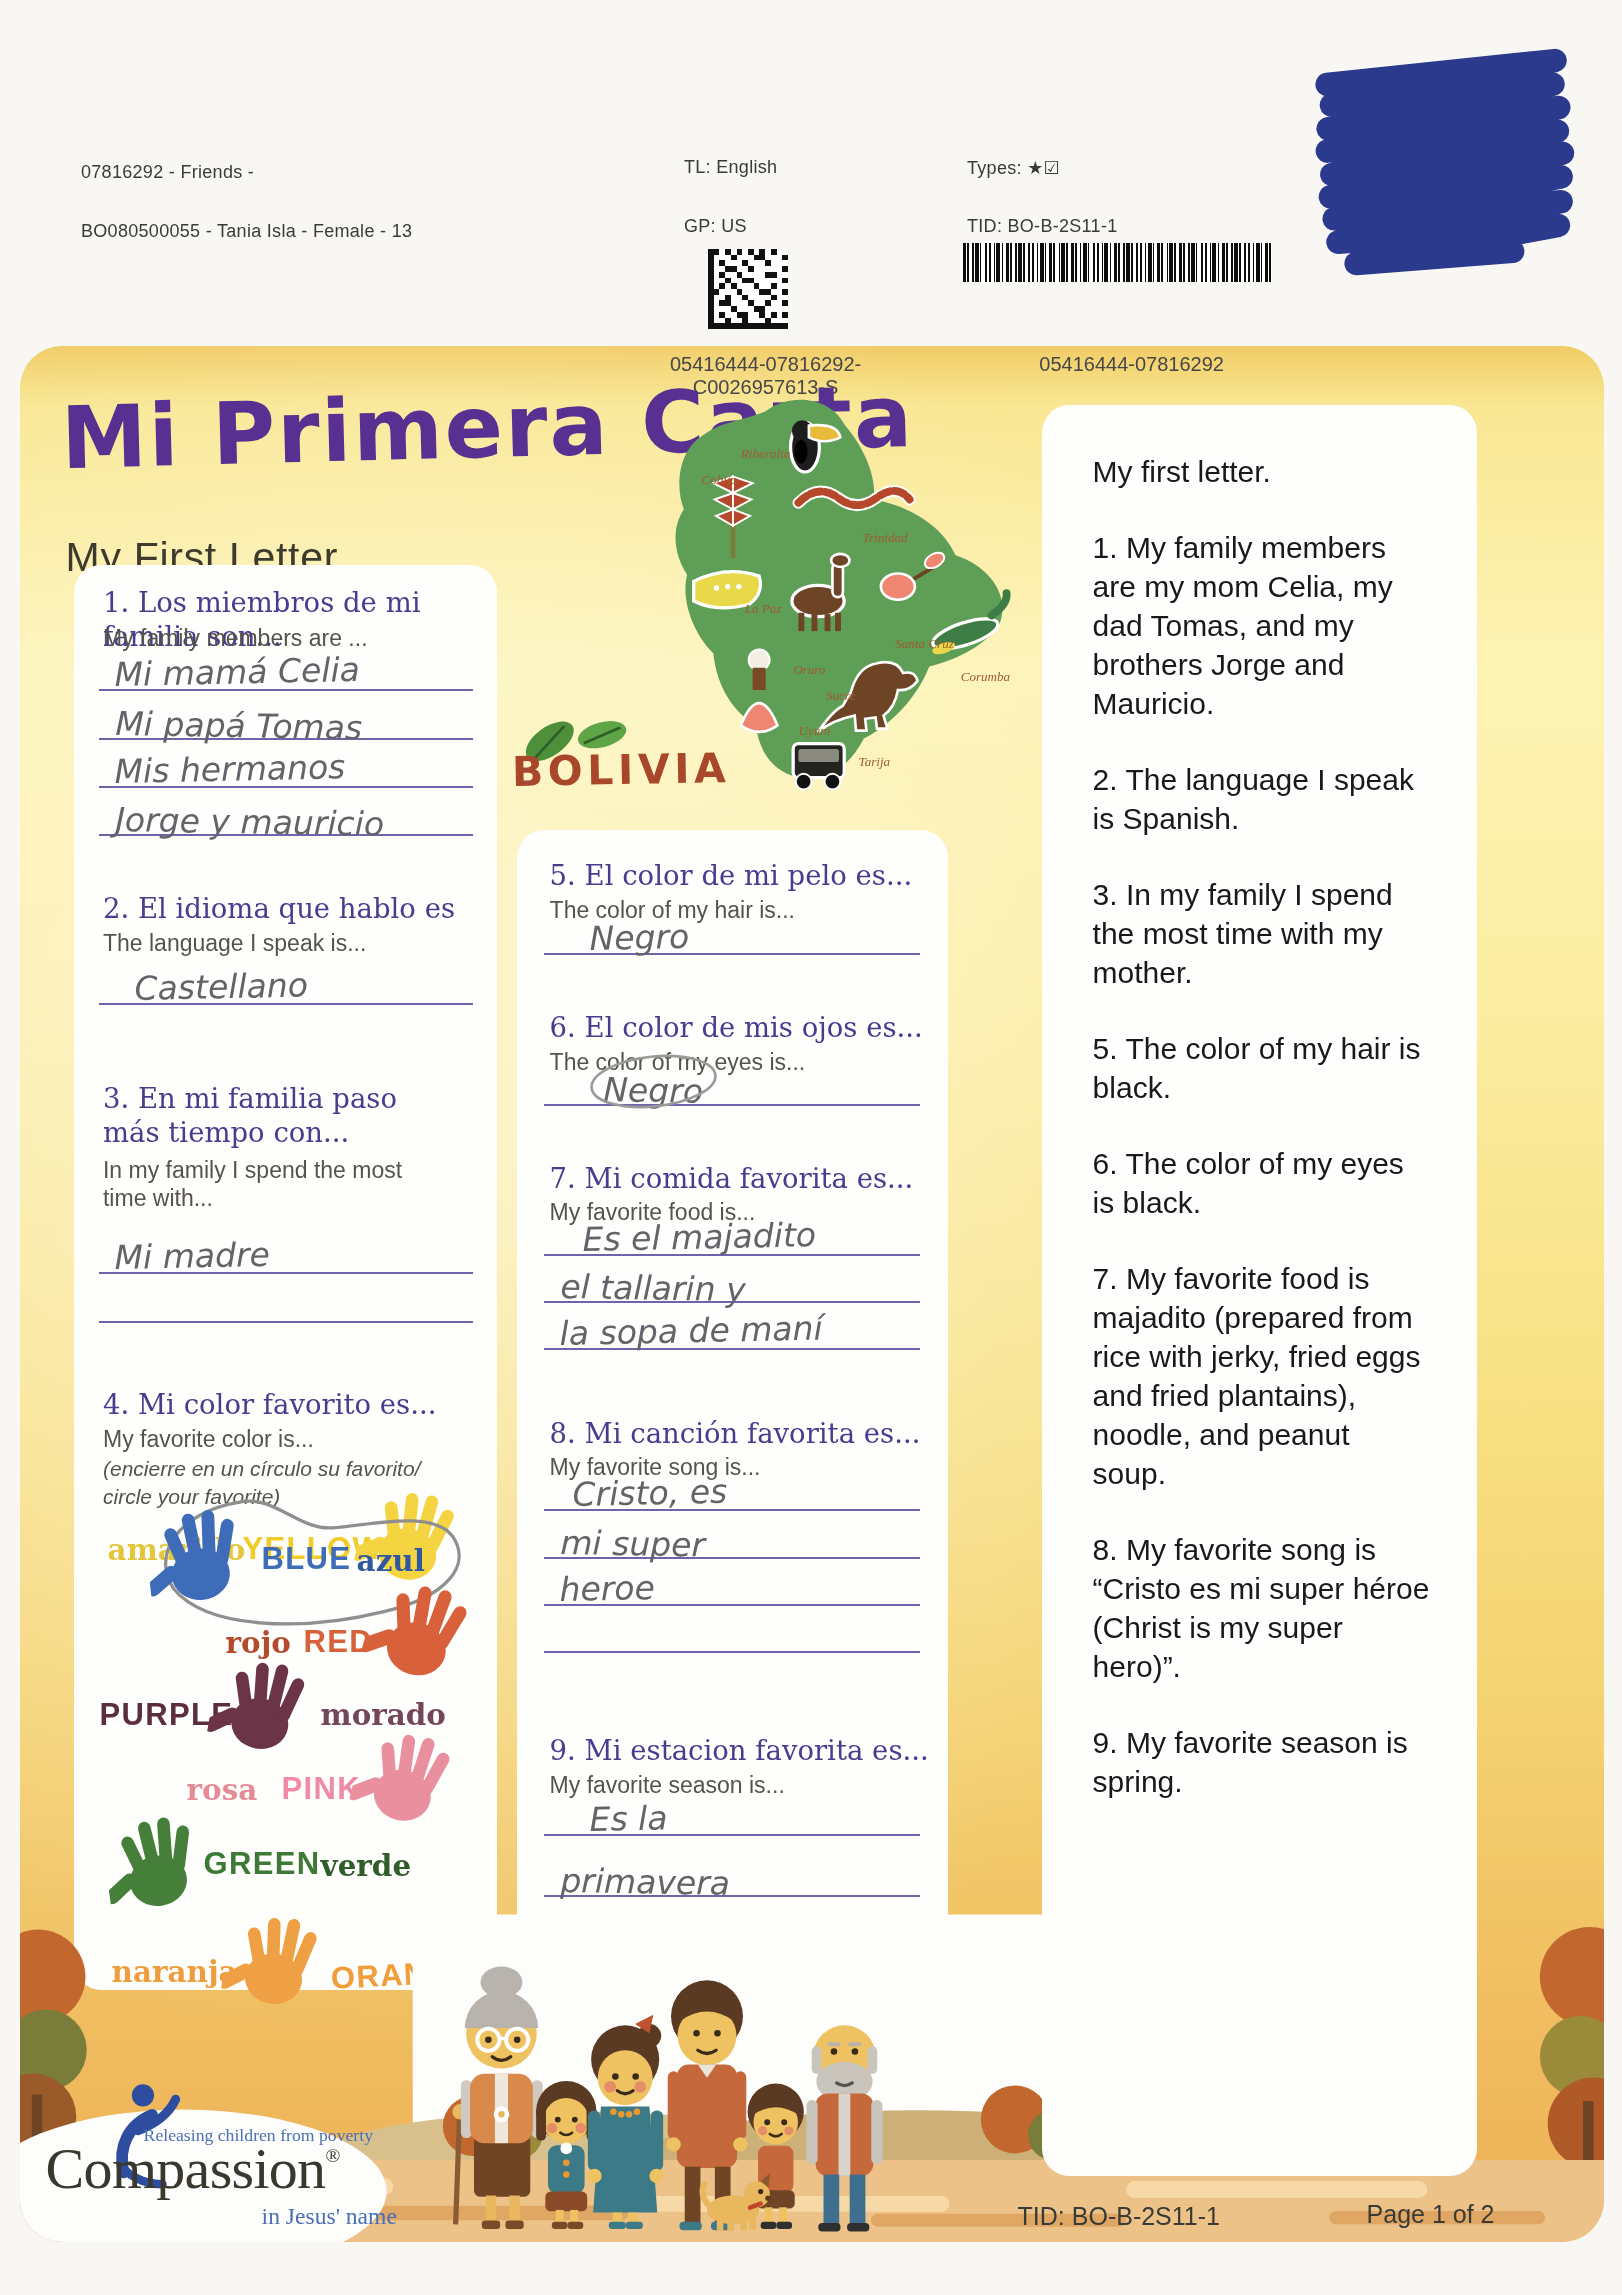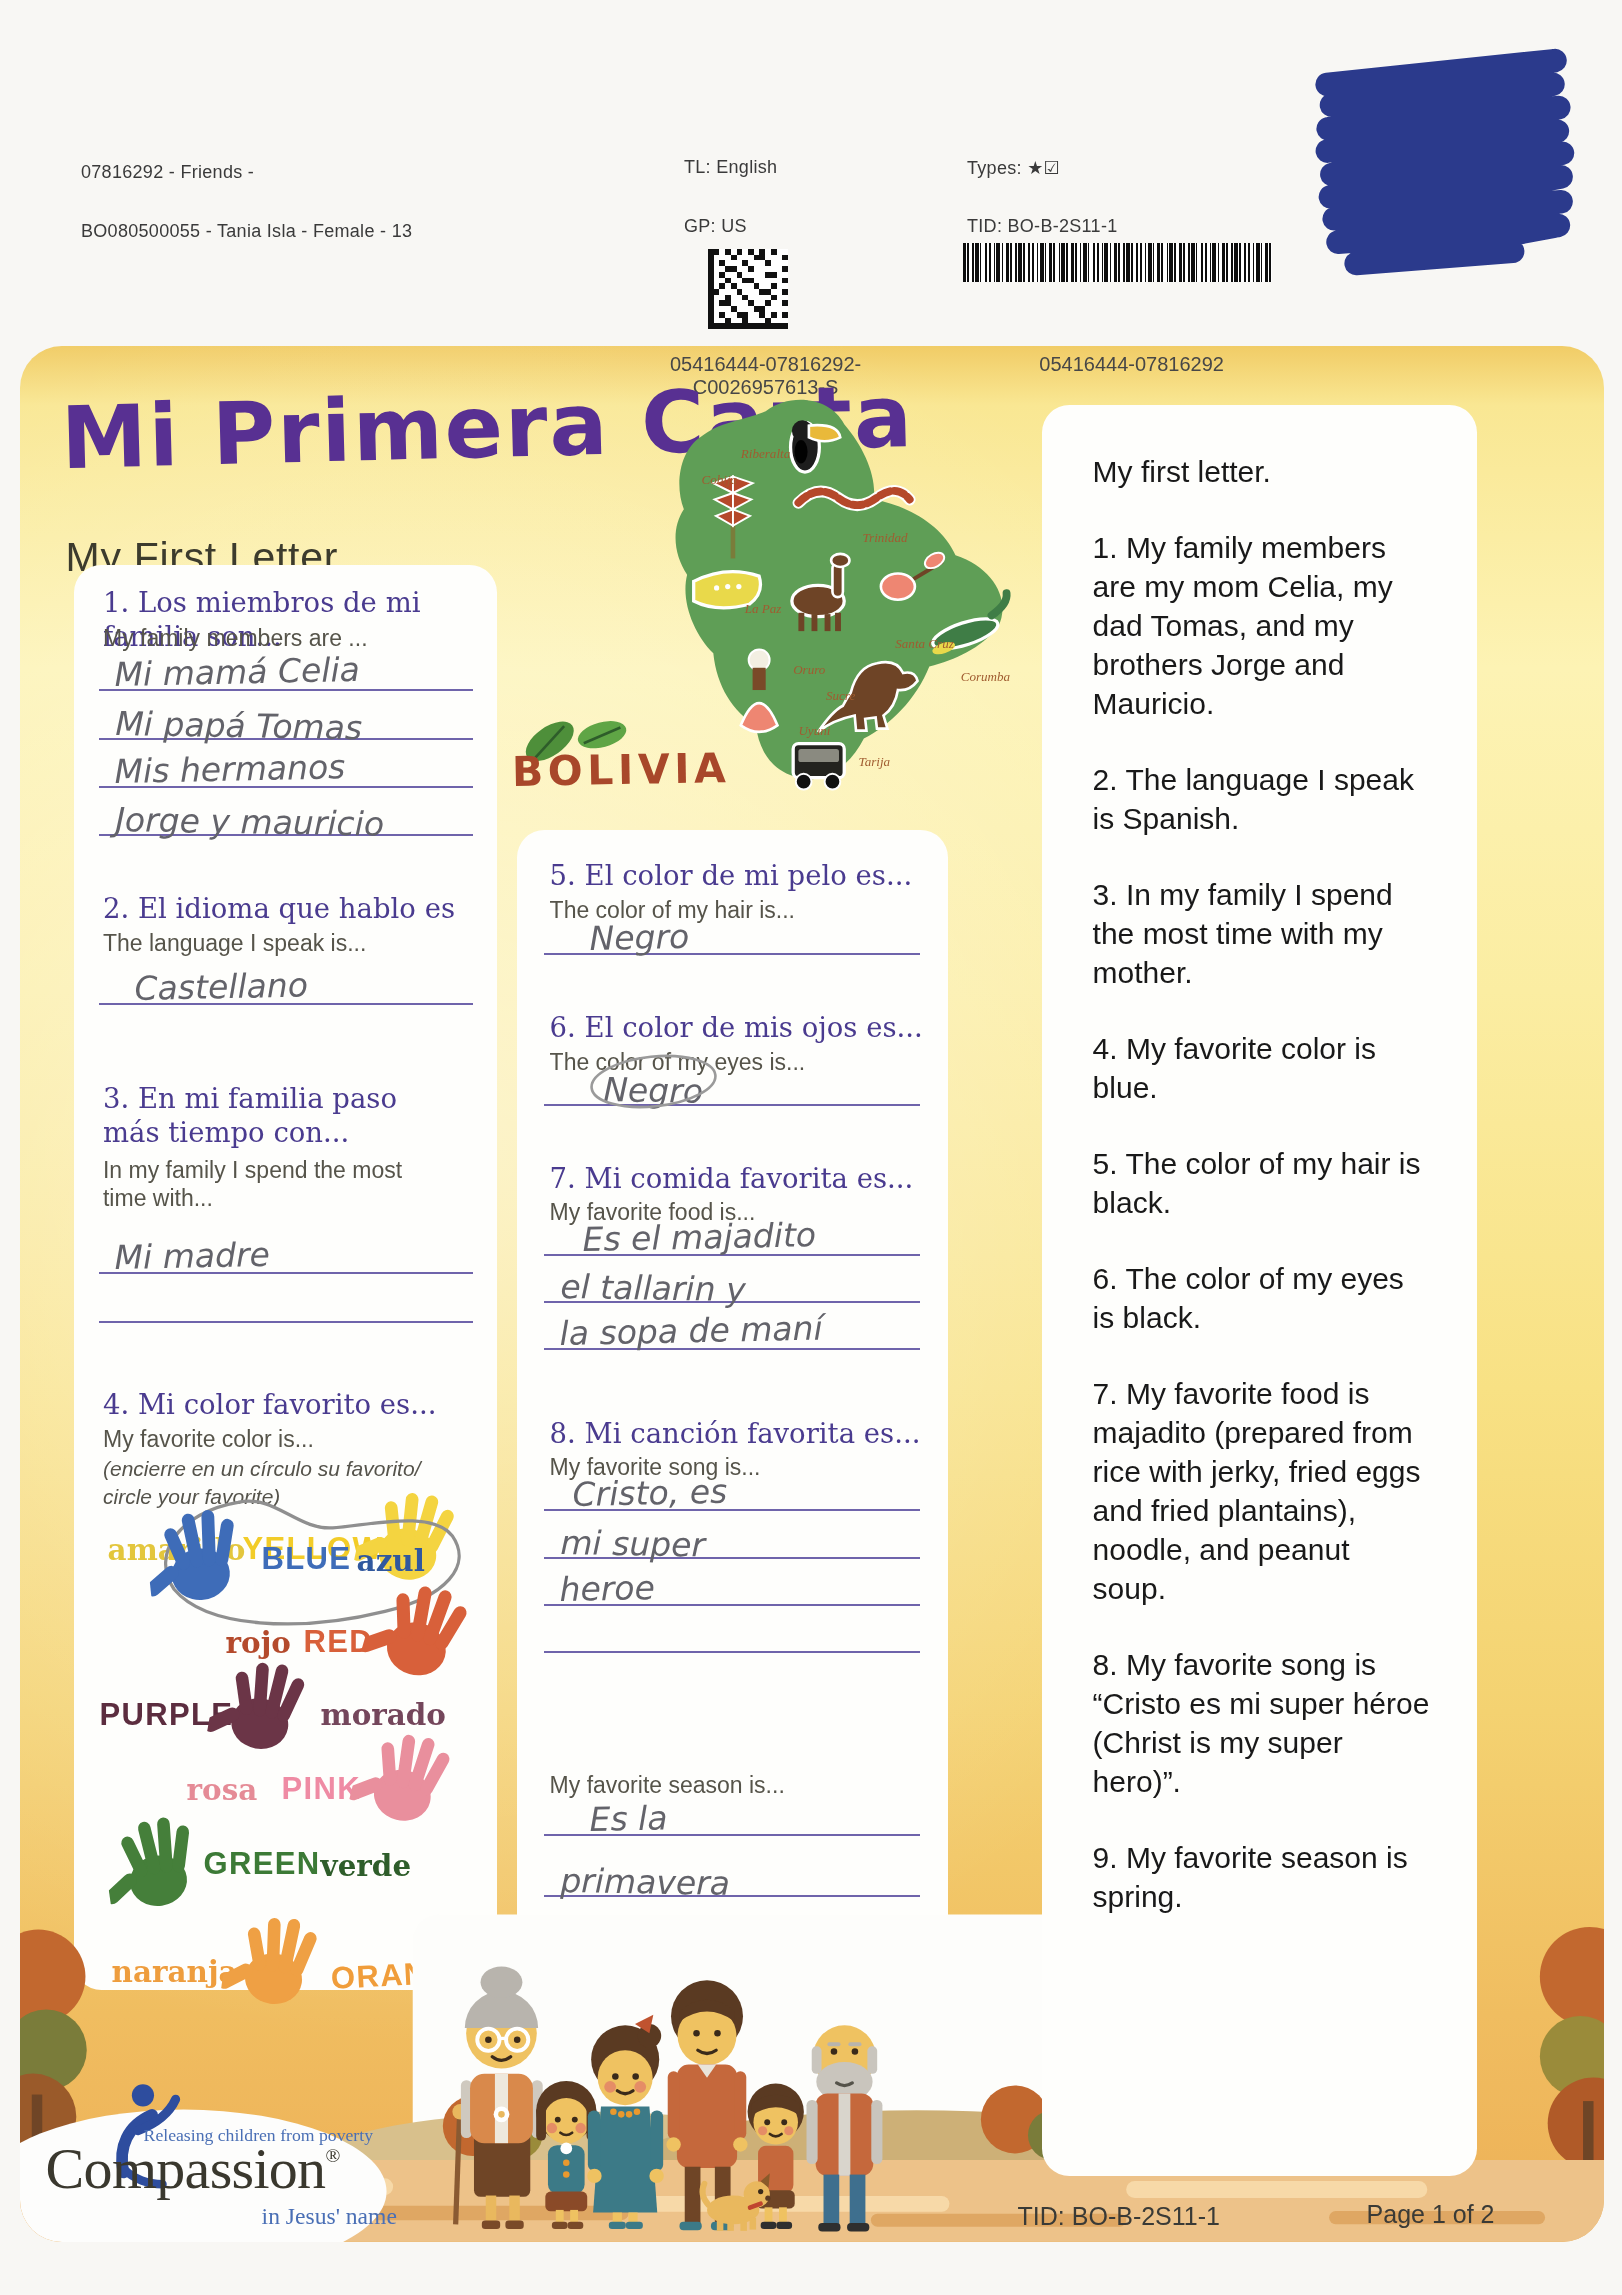"4. My favorite color is" p { html: <p>4. My favorite color is blue.</p> -> none }
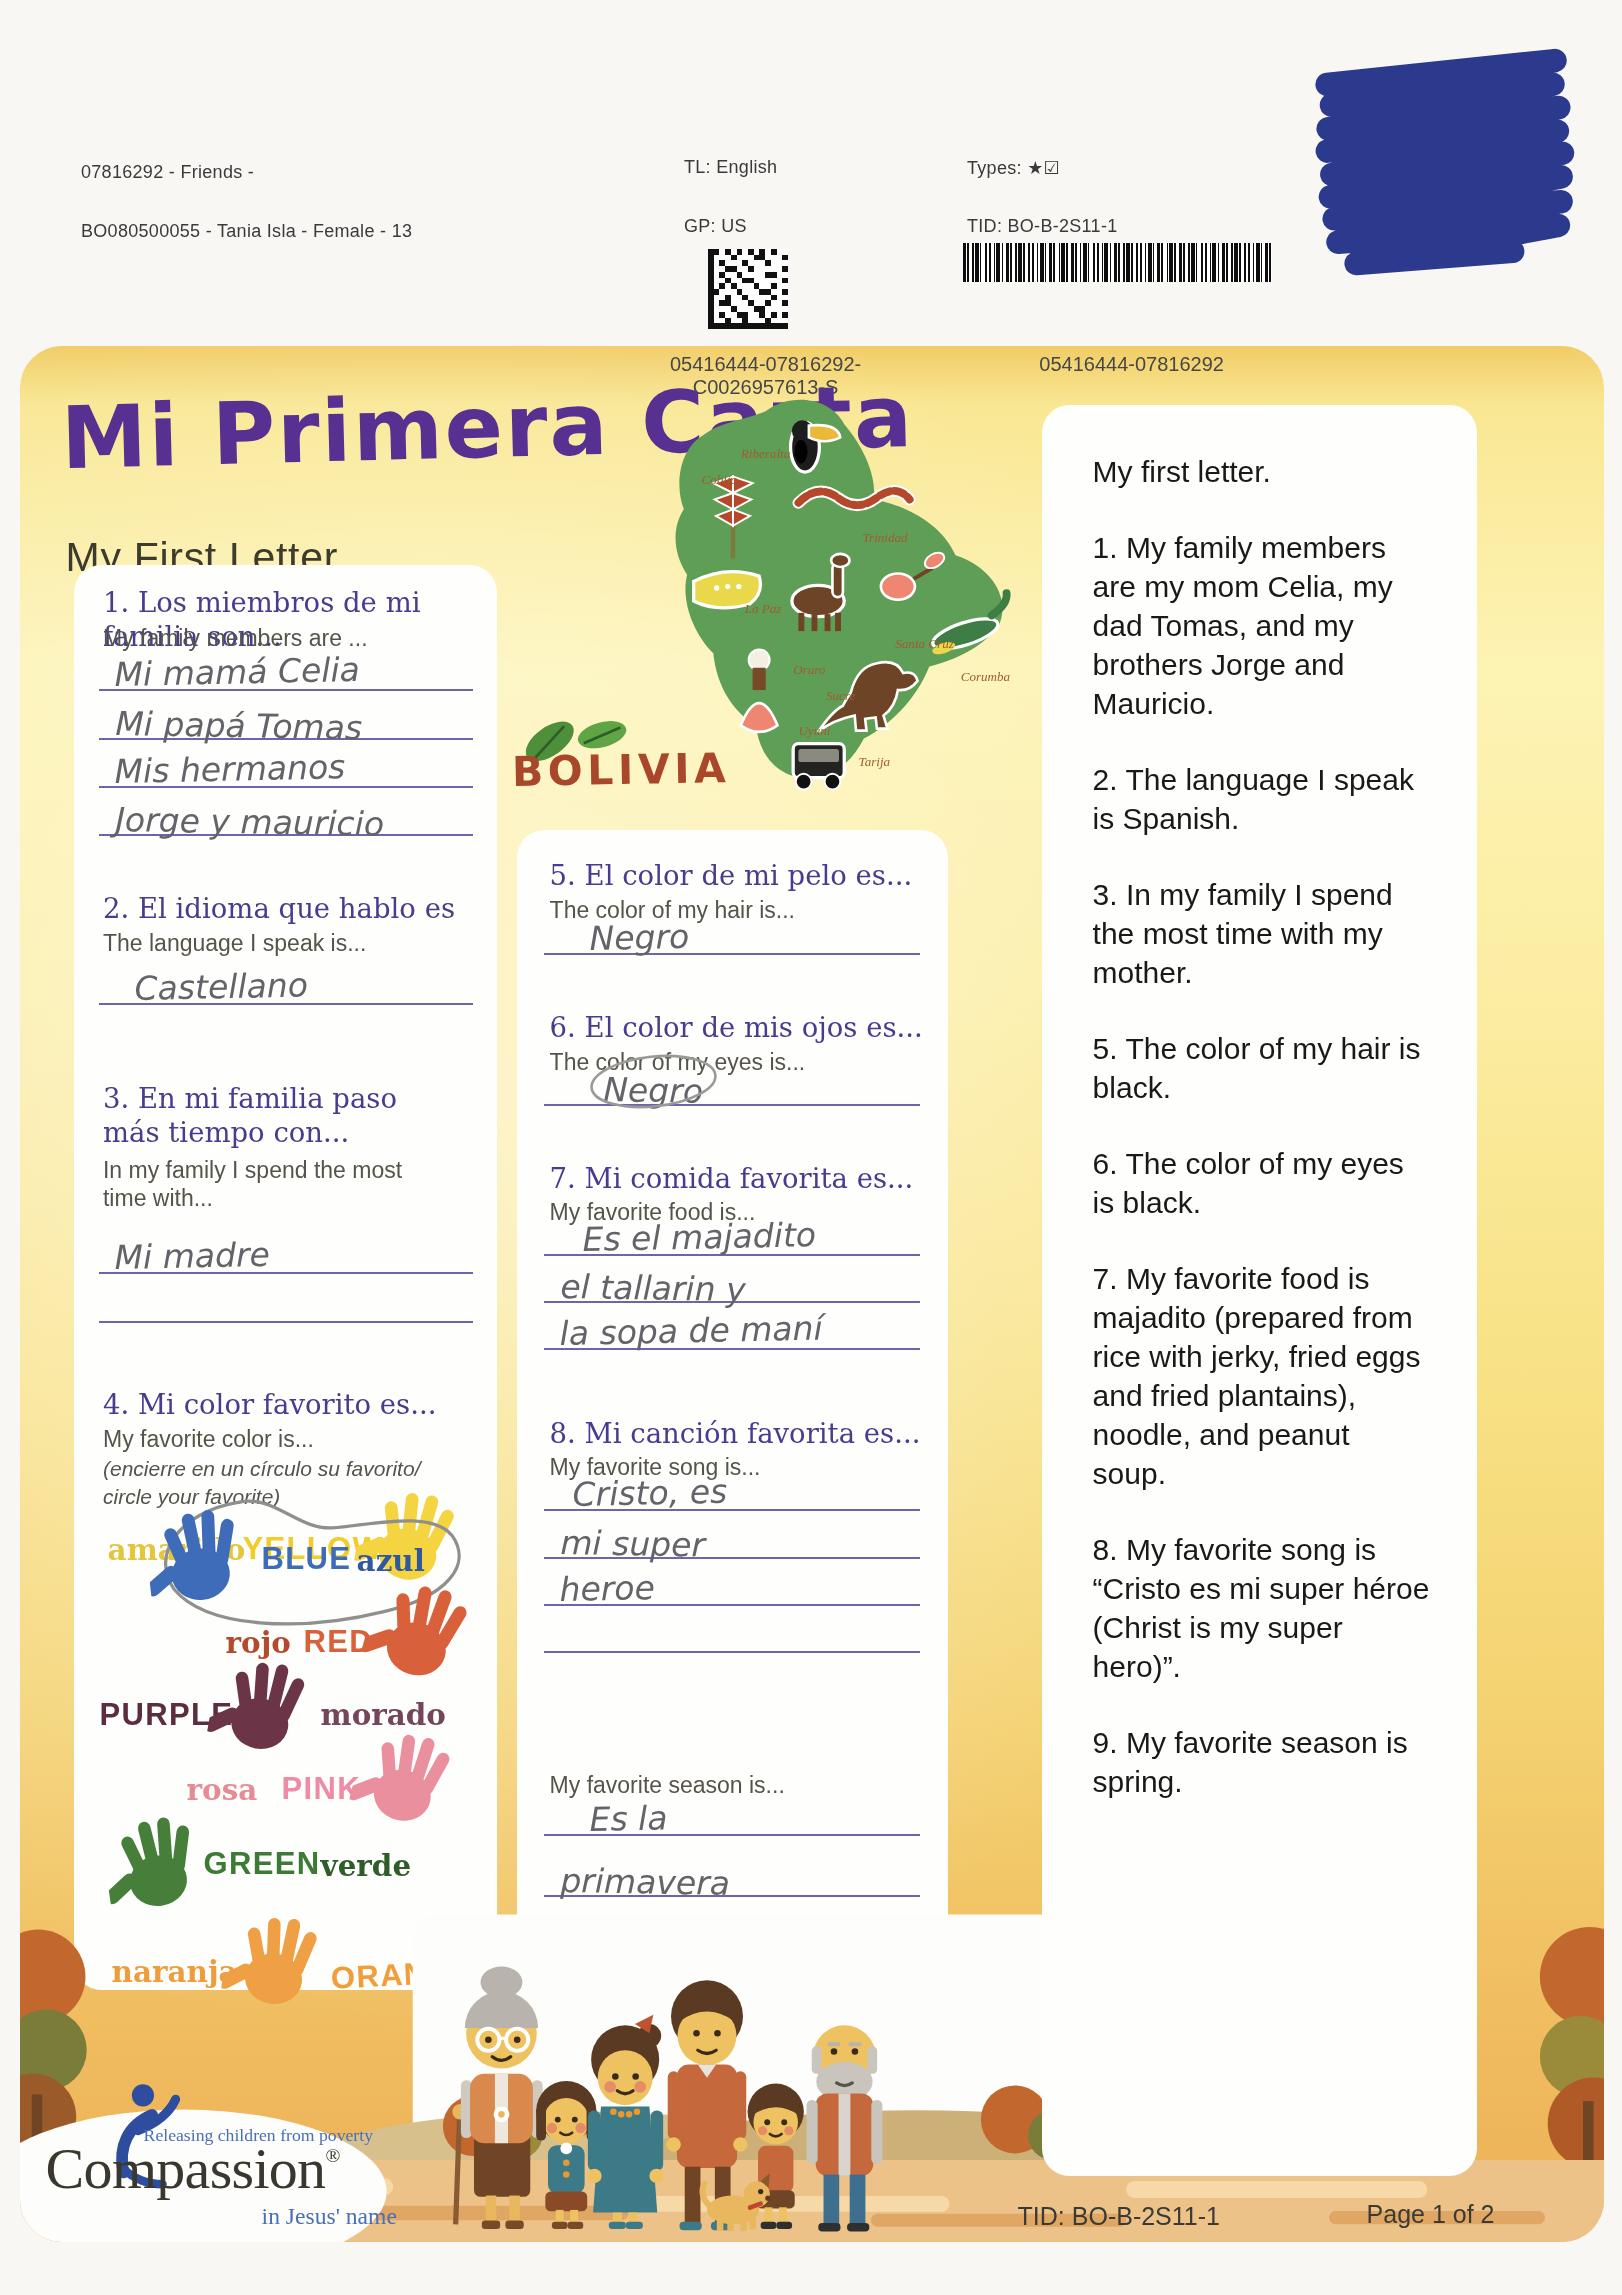"9. Mi estacion favorita es..." div.abs { html: none -> <div>9. Mi estacion favorita es...</div> }
